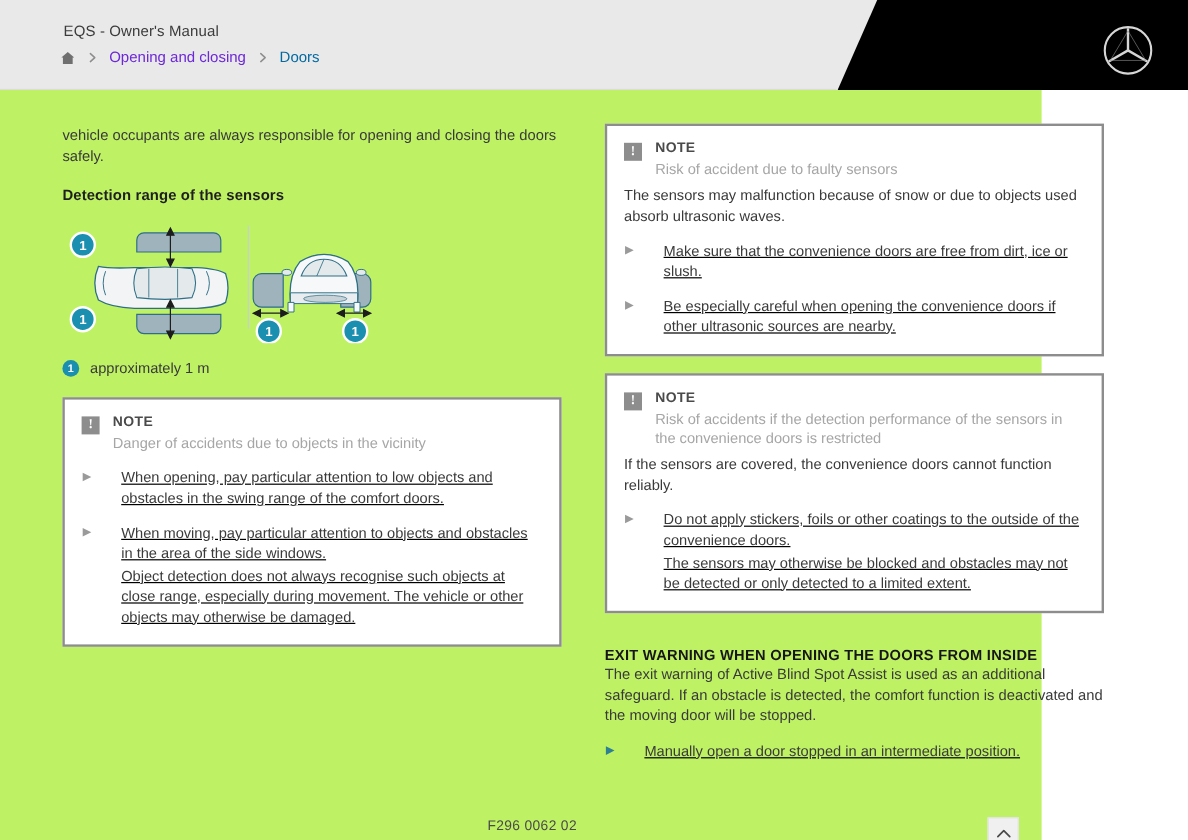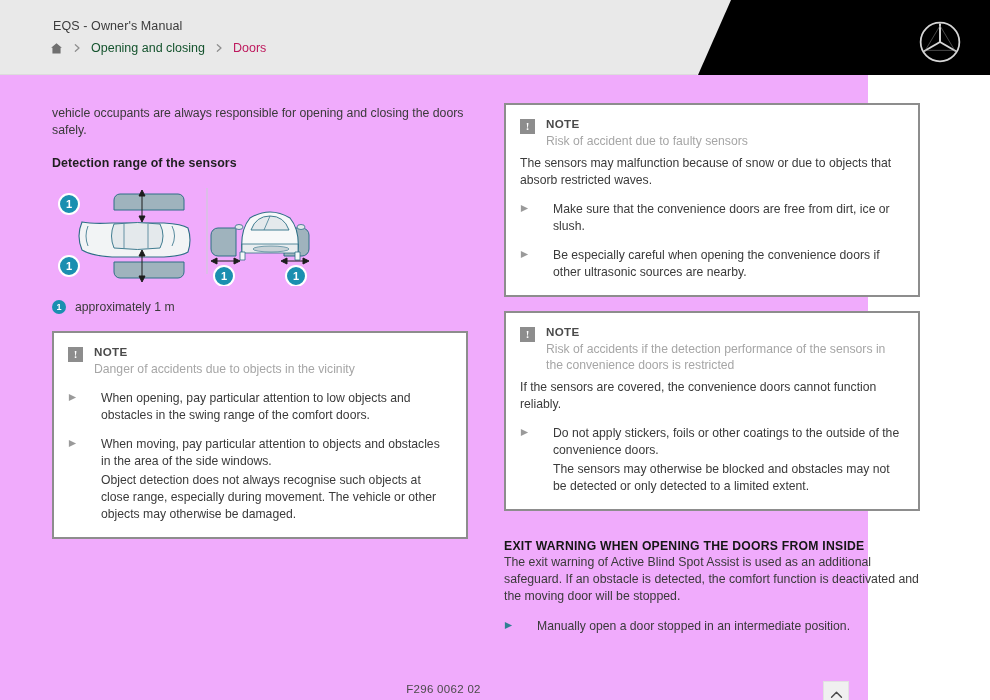"Opening and closing" .bc-muted { color: #14532d -> #6d28d9 }
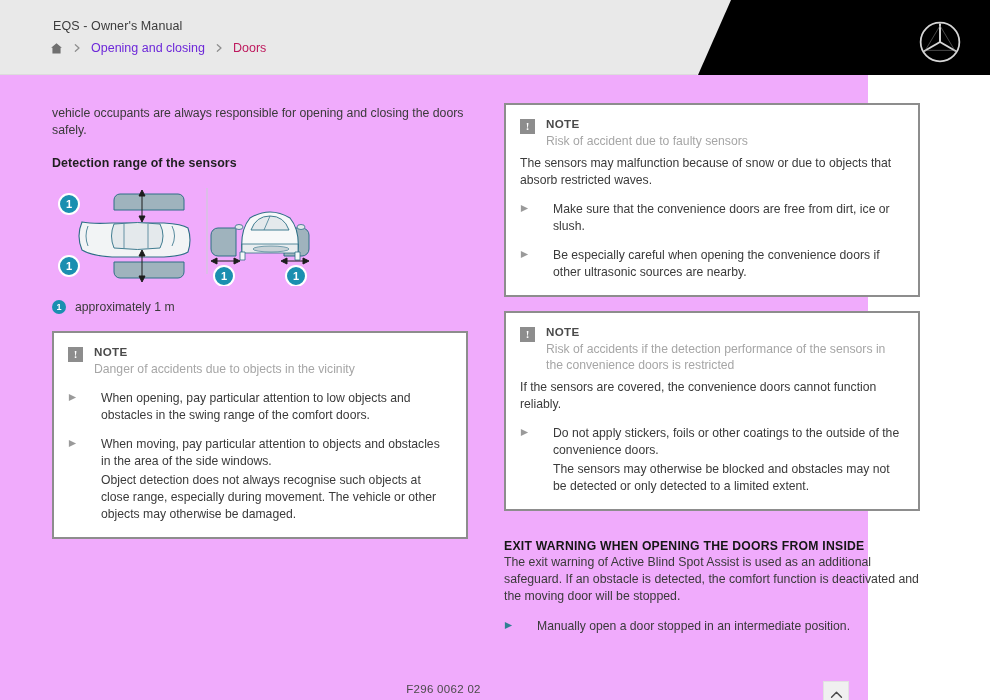"Doors" .bc-current { color: #be185d -> #0369a1 }
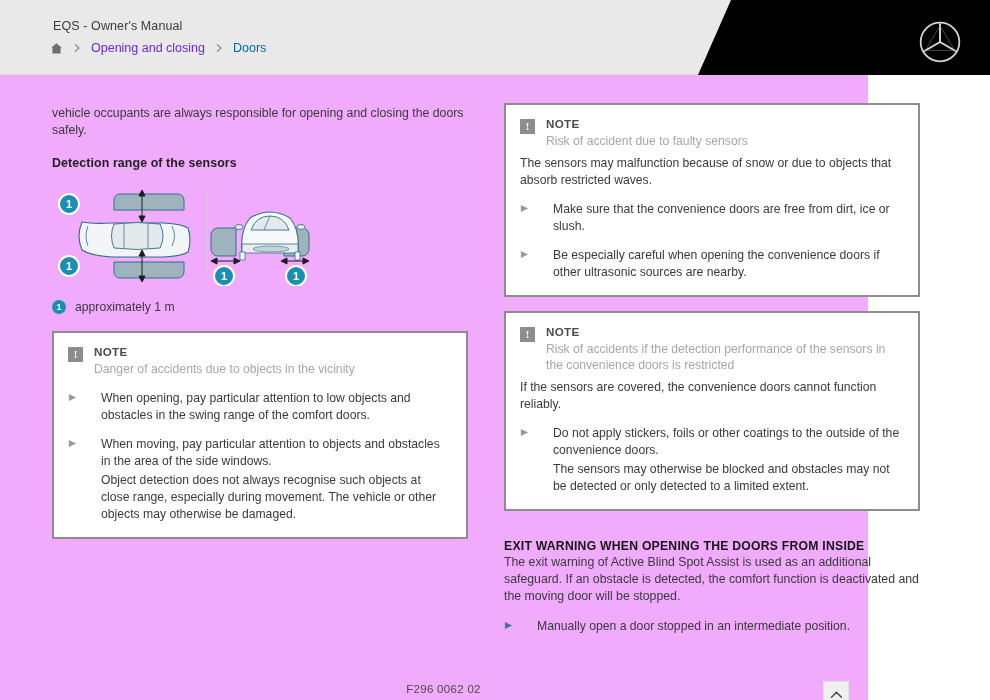"vehicle occupants are always responsible" .page { background: #f0abfc -> #bef264 }
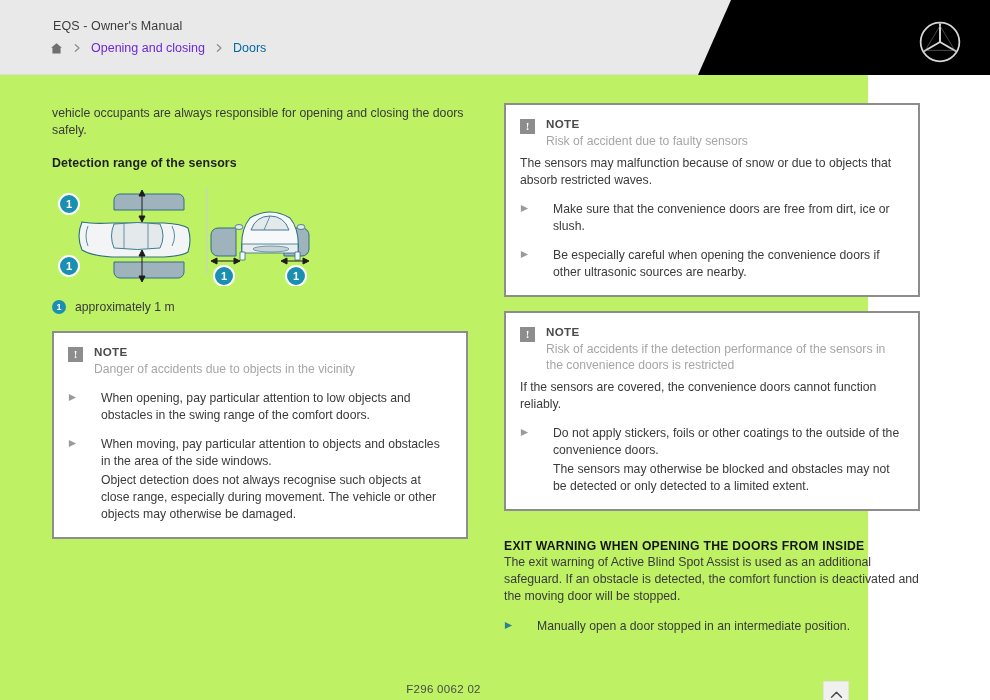"The sensors may malfunction because" div.note-body { text: that absorb restricted -> used absorb ultrasonic }
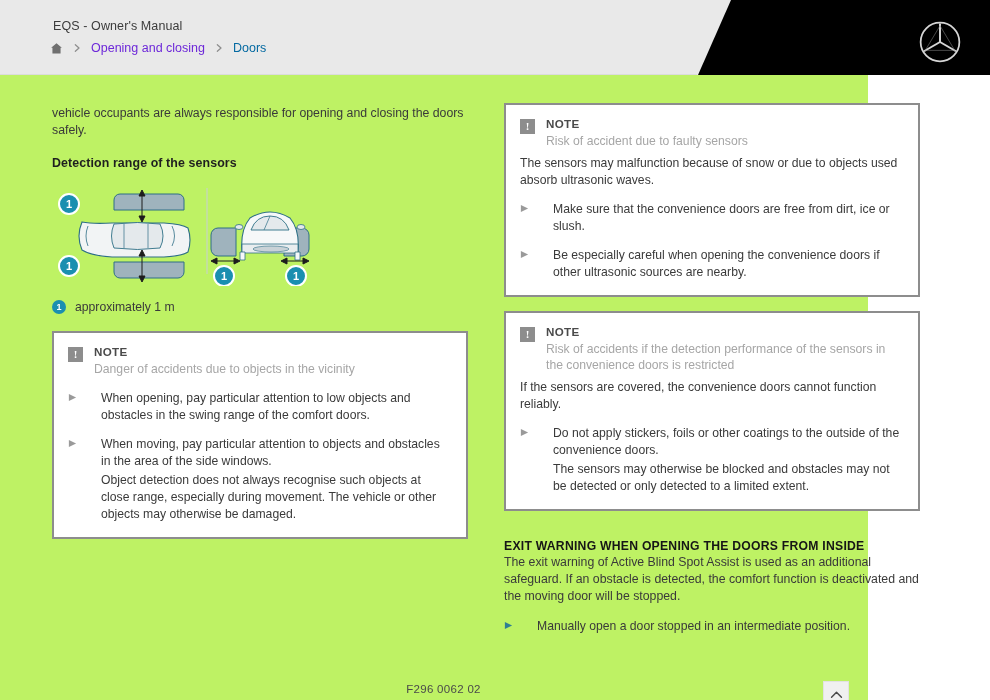"Make sure that the convenience" .bullet { text-decoration: none -> underline }
